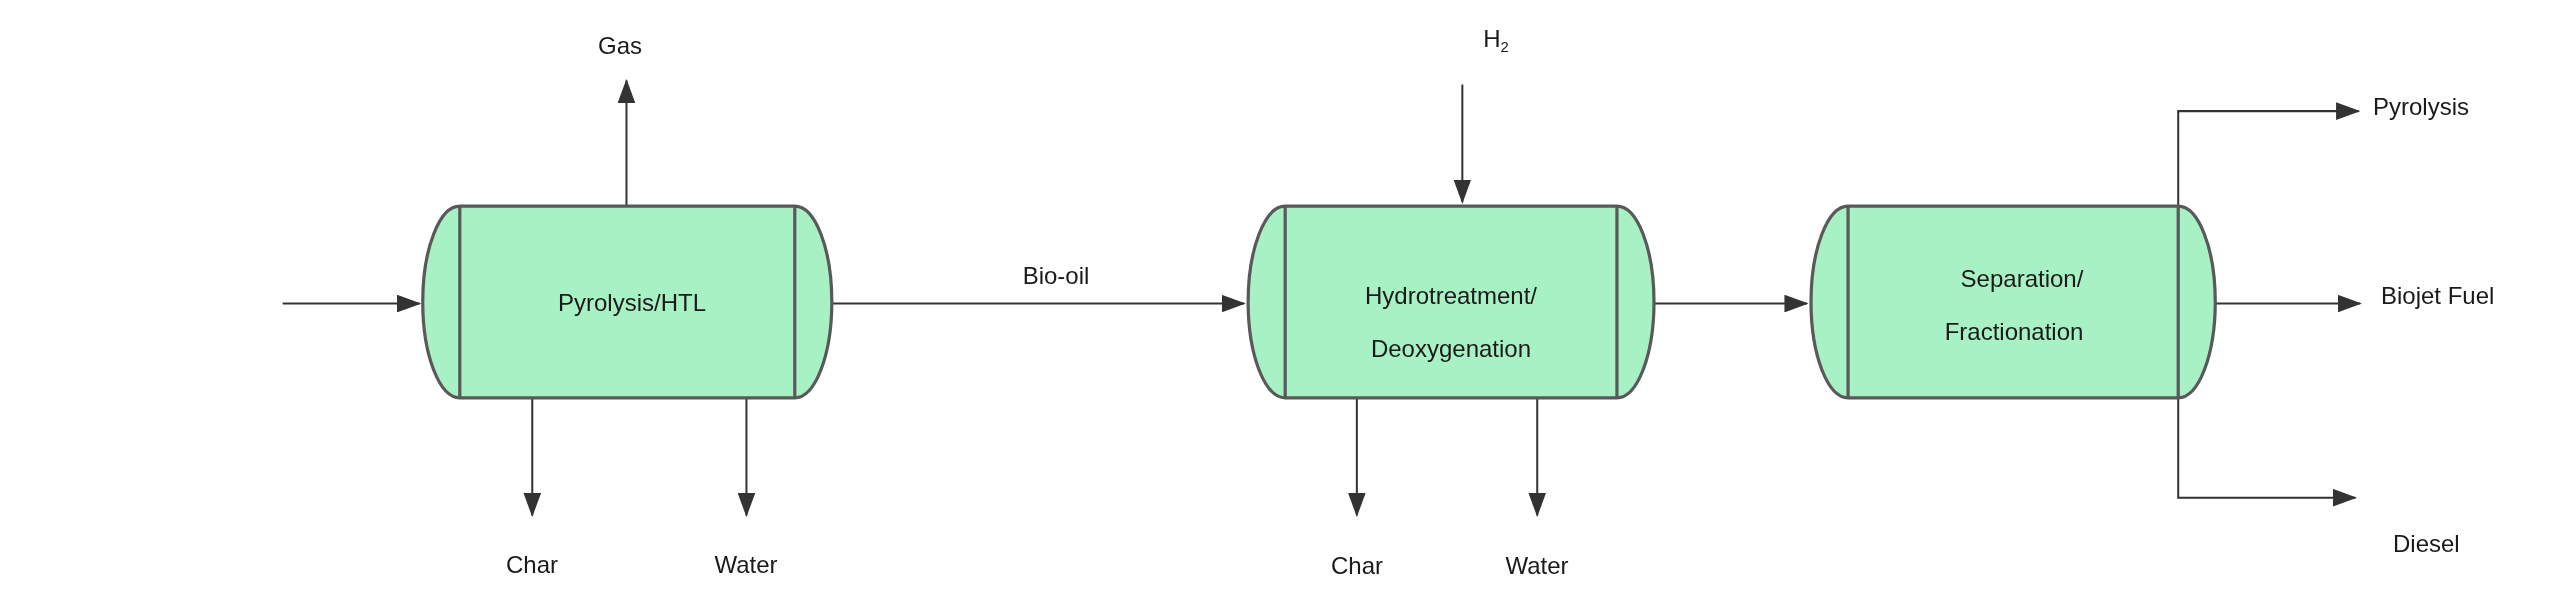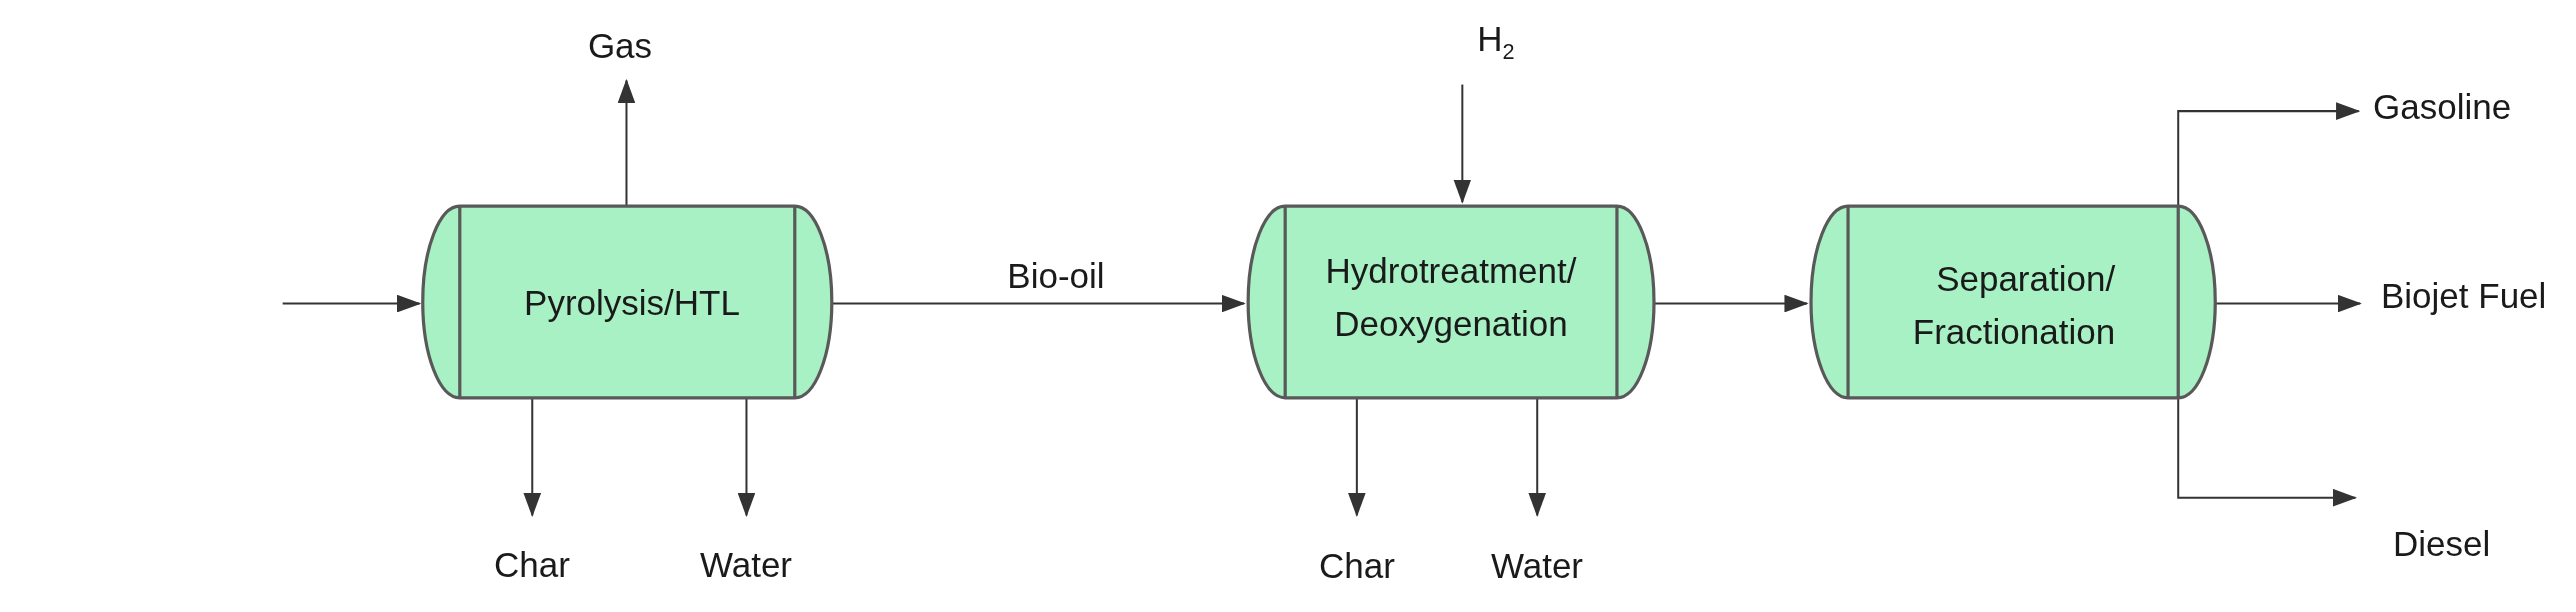"Gas" .lbl { font-size: 35px -> 24px }
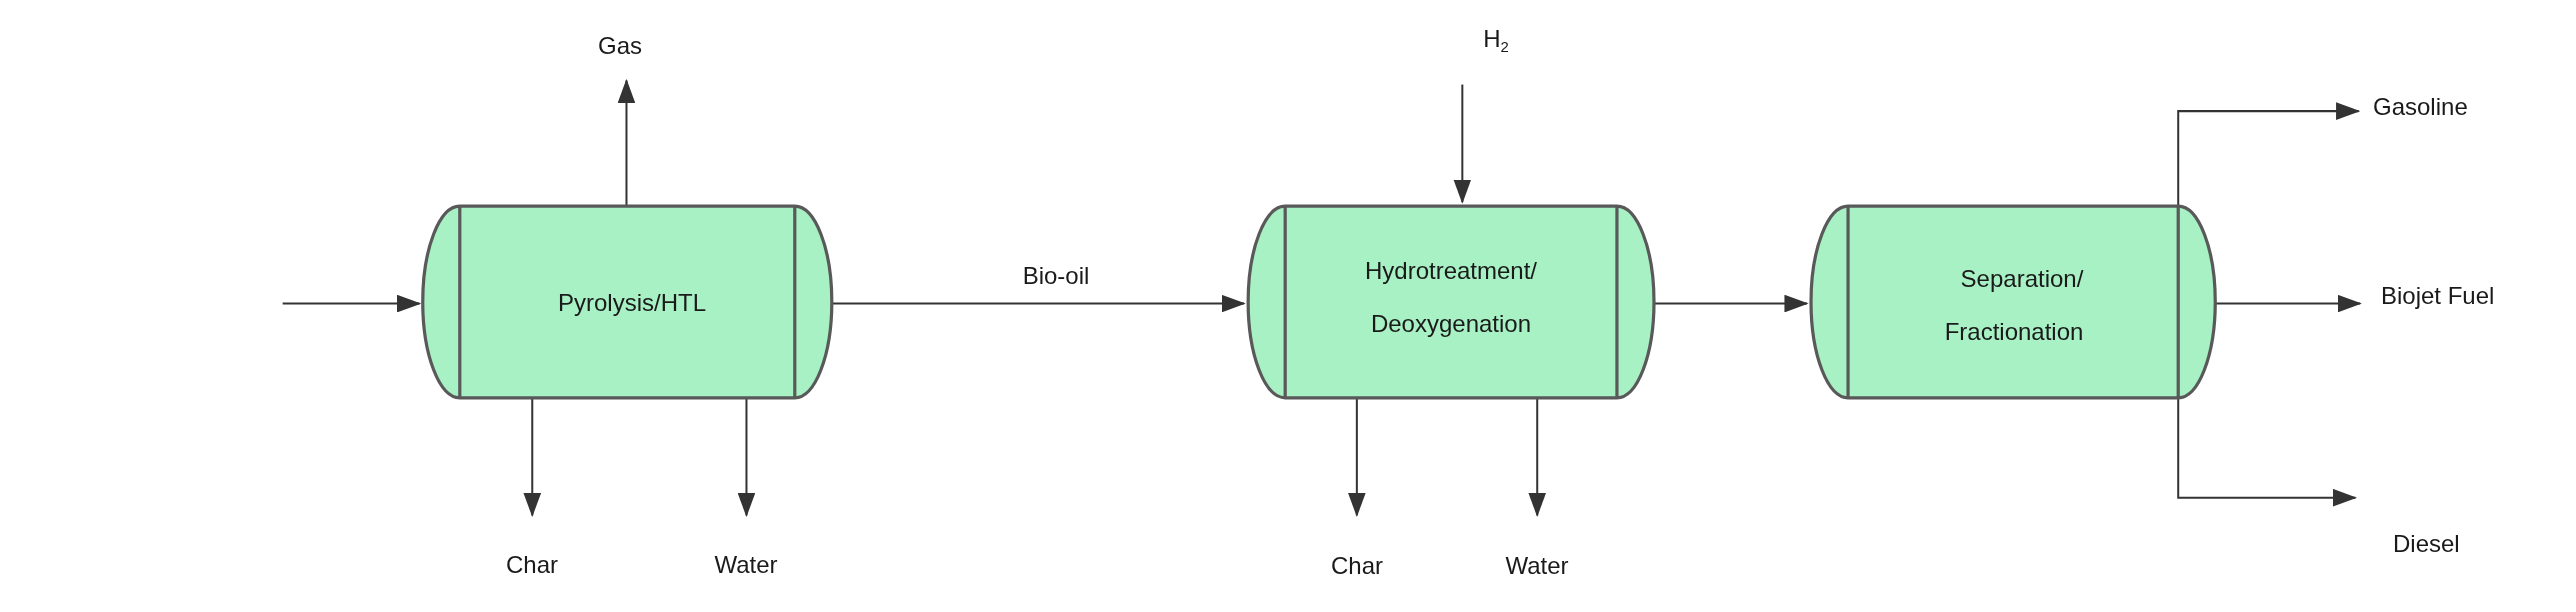"Gasoline" div.lbl { text: Gasoline -> Pyrolysis }
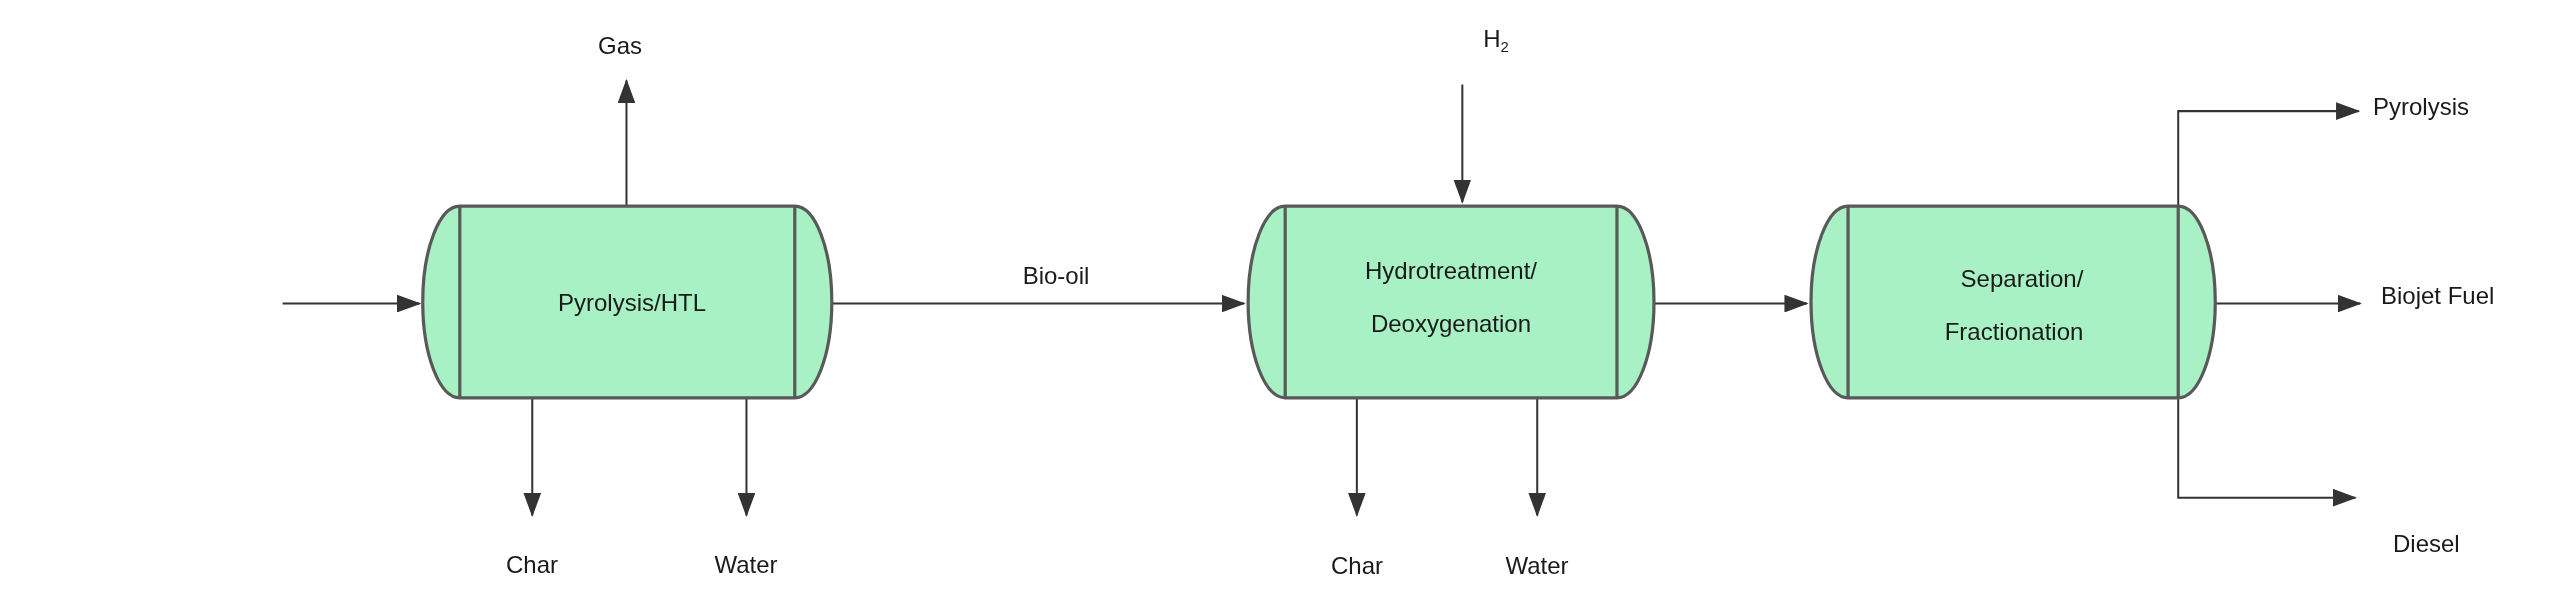"Hydrotreatment/" div.lbl { top: 297px -> 322px }
